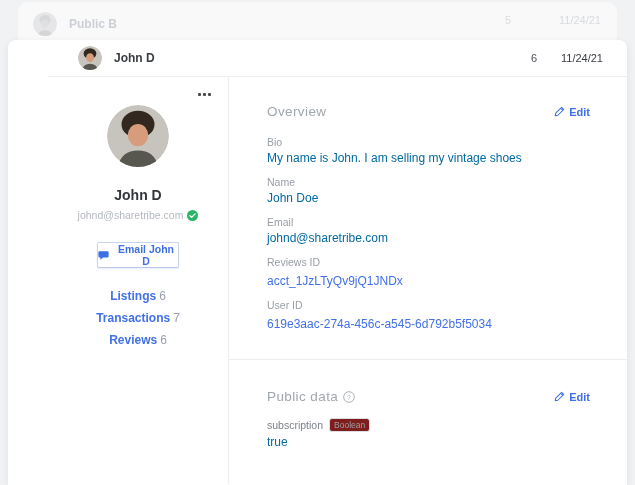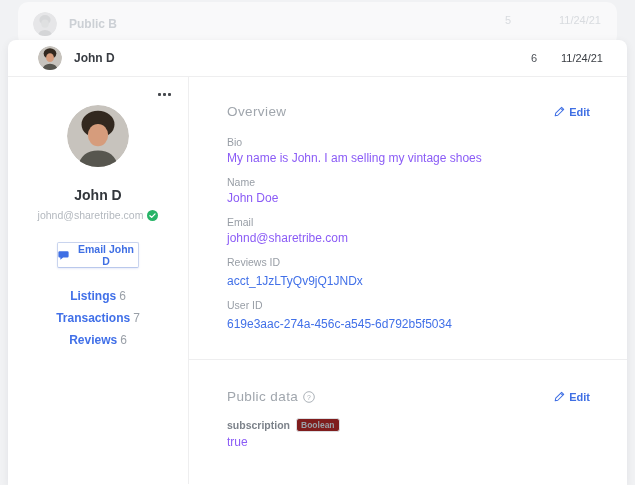"John D" .card { padding-left: none -> 40px }
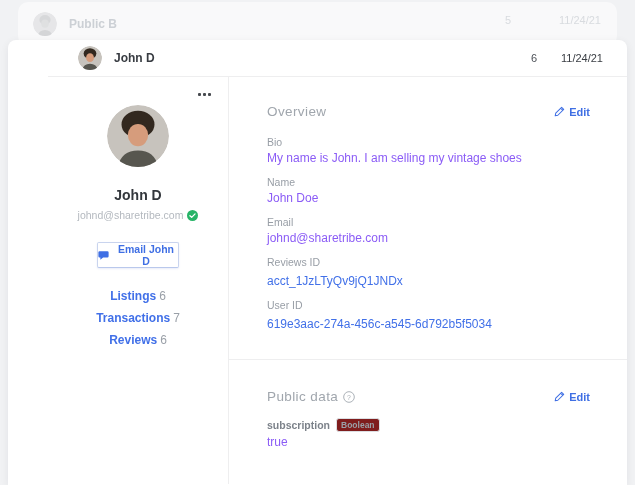"My name is John. I" .field-value { color: #8b5cf6 -> #0369a1 }
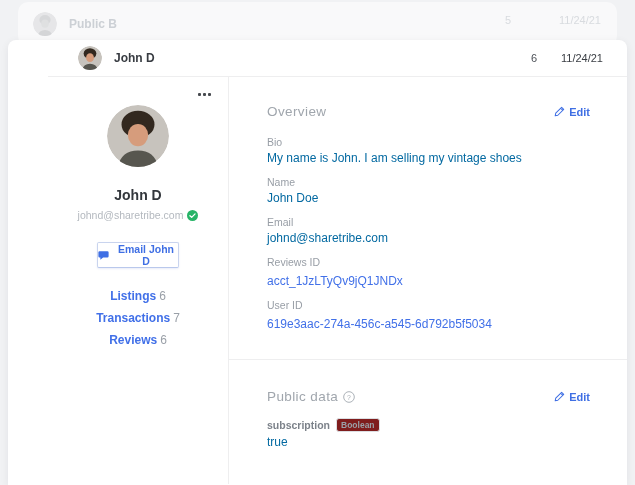"subscription" .field-label.dark { font-weight: bold -> none }
